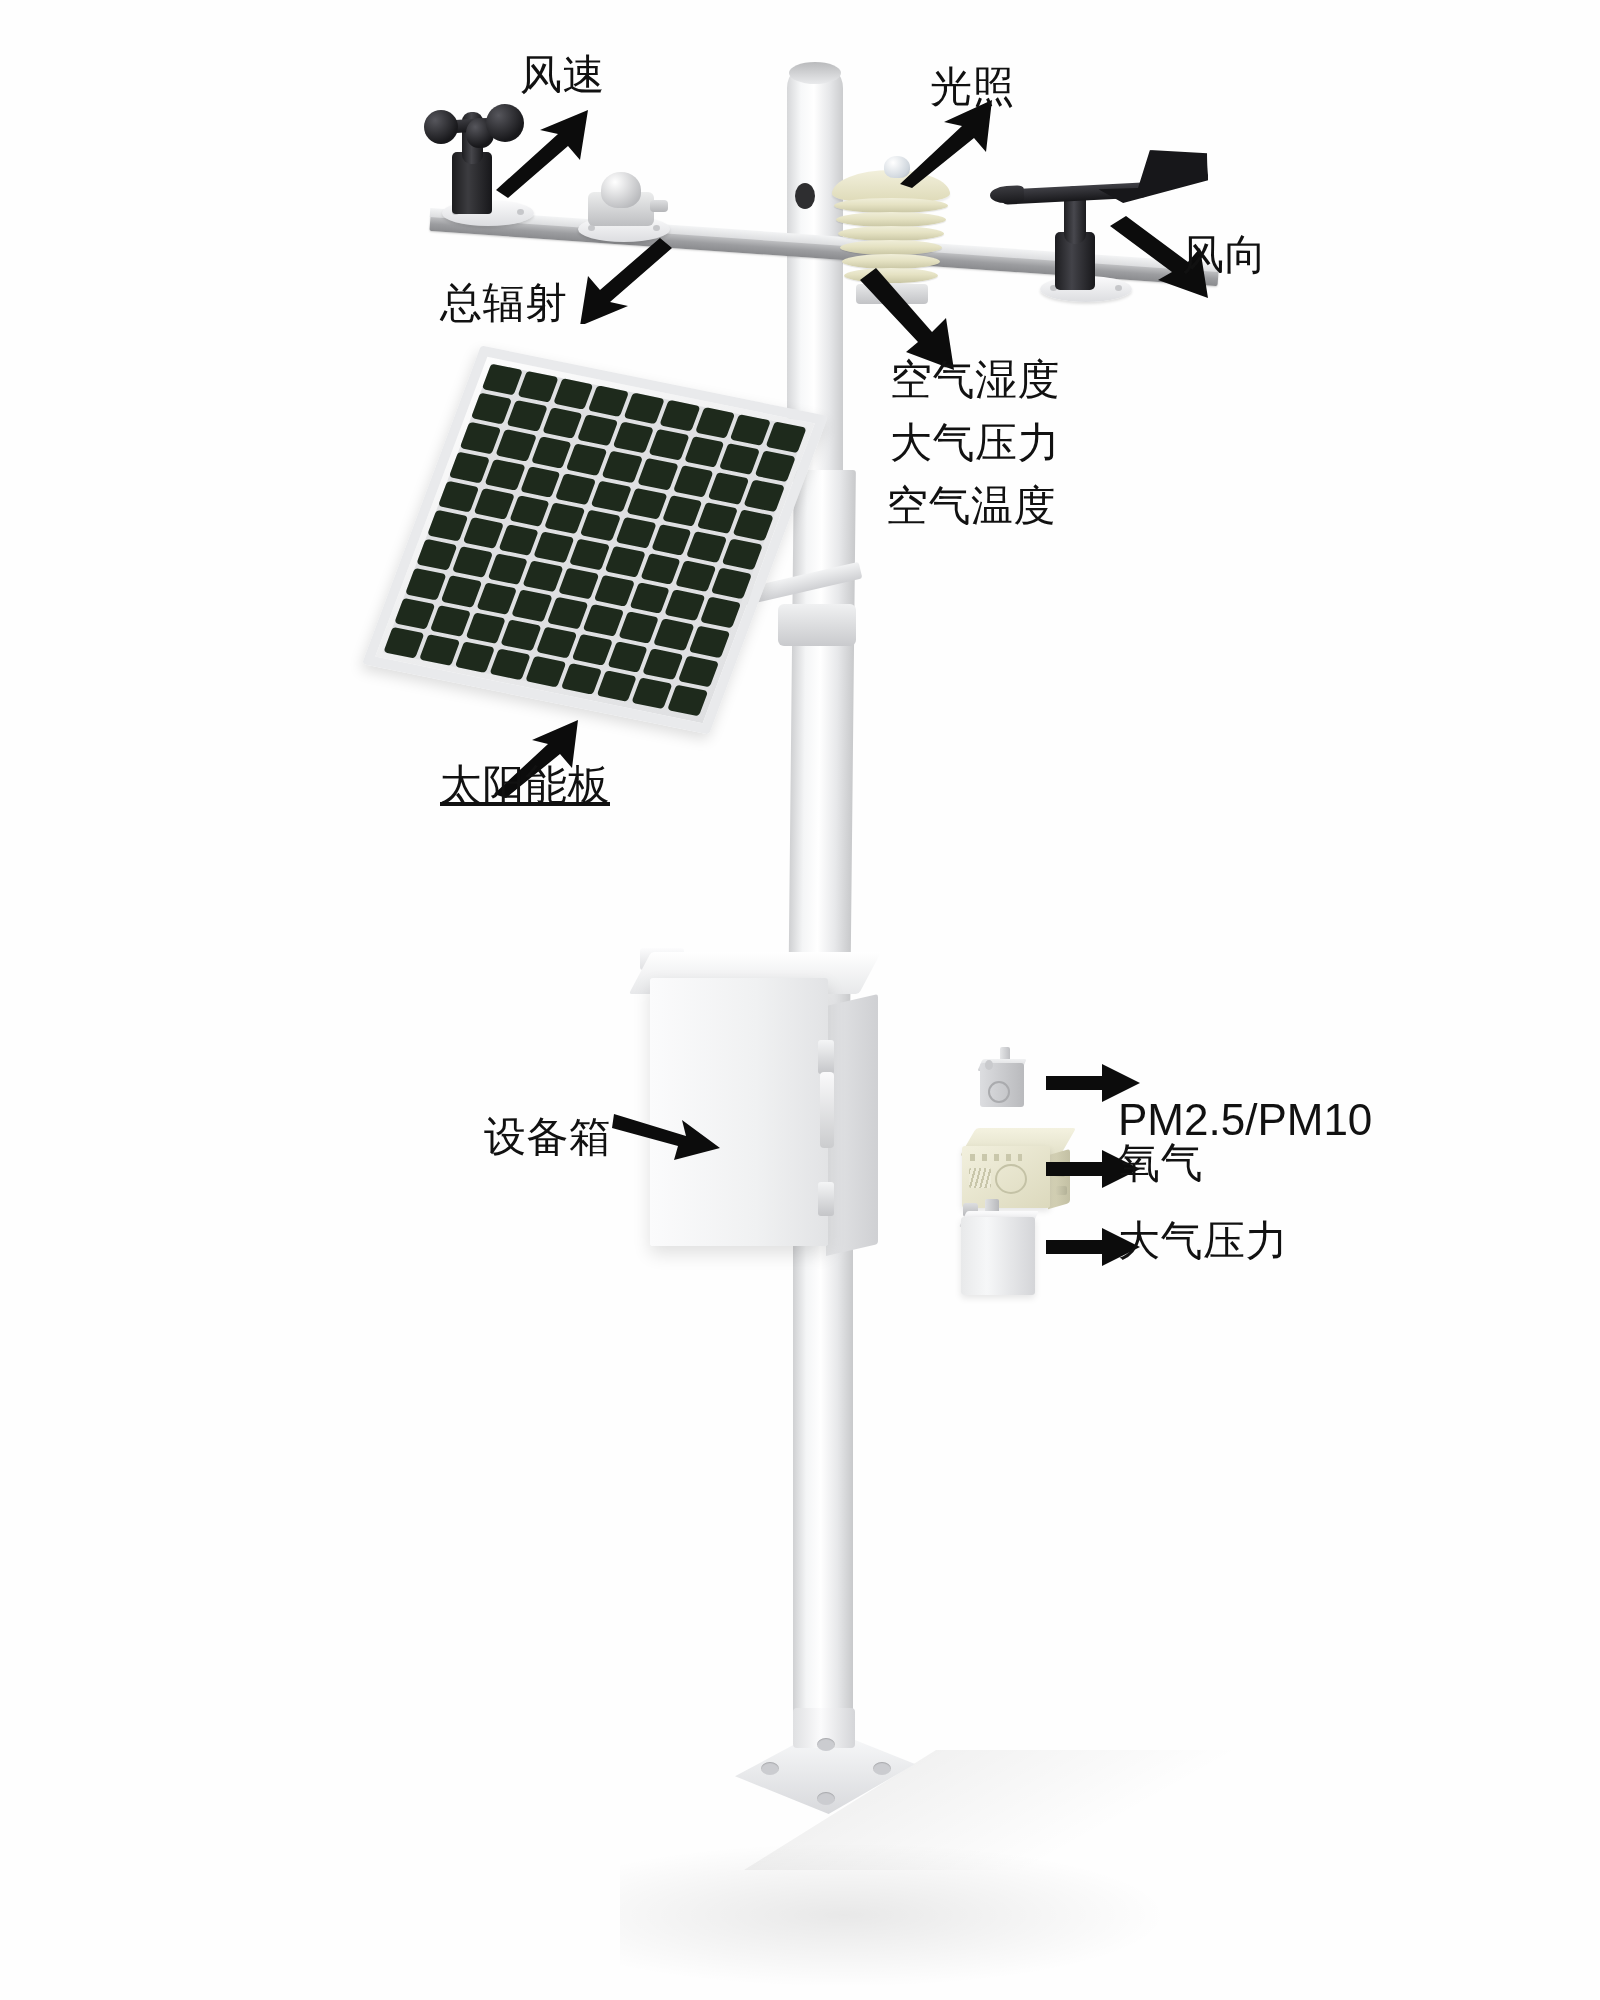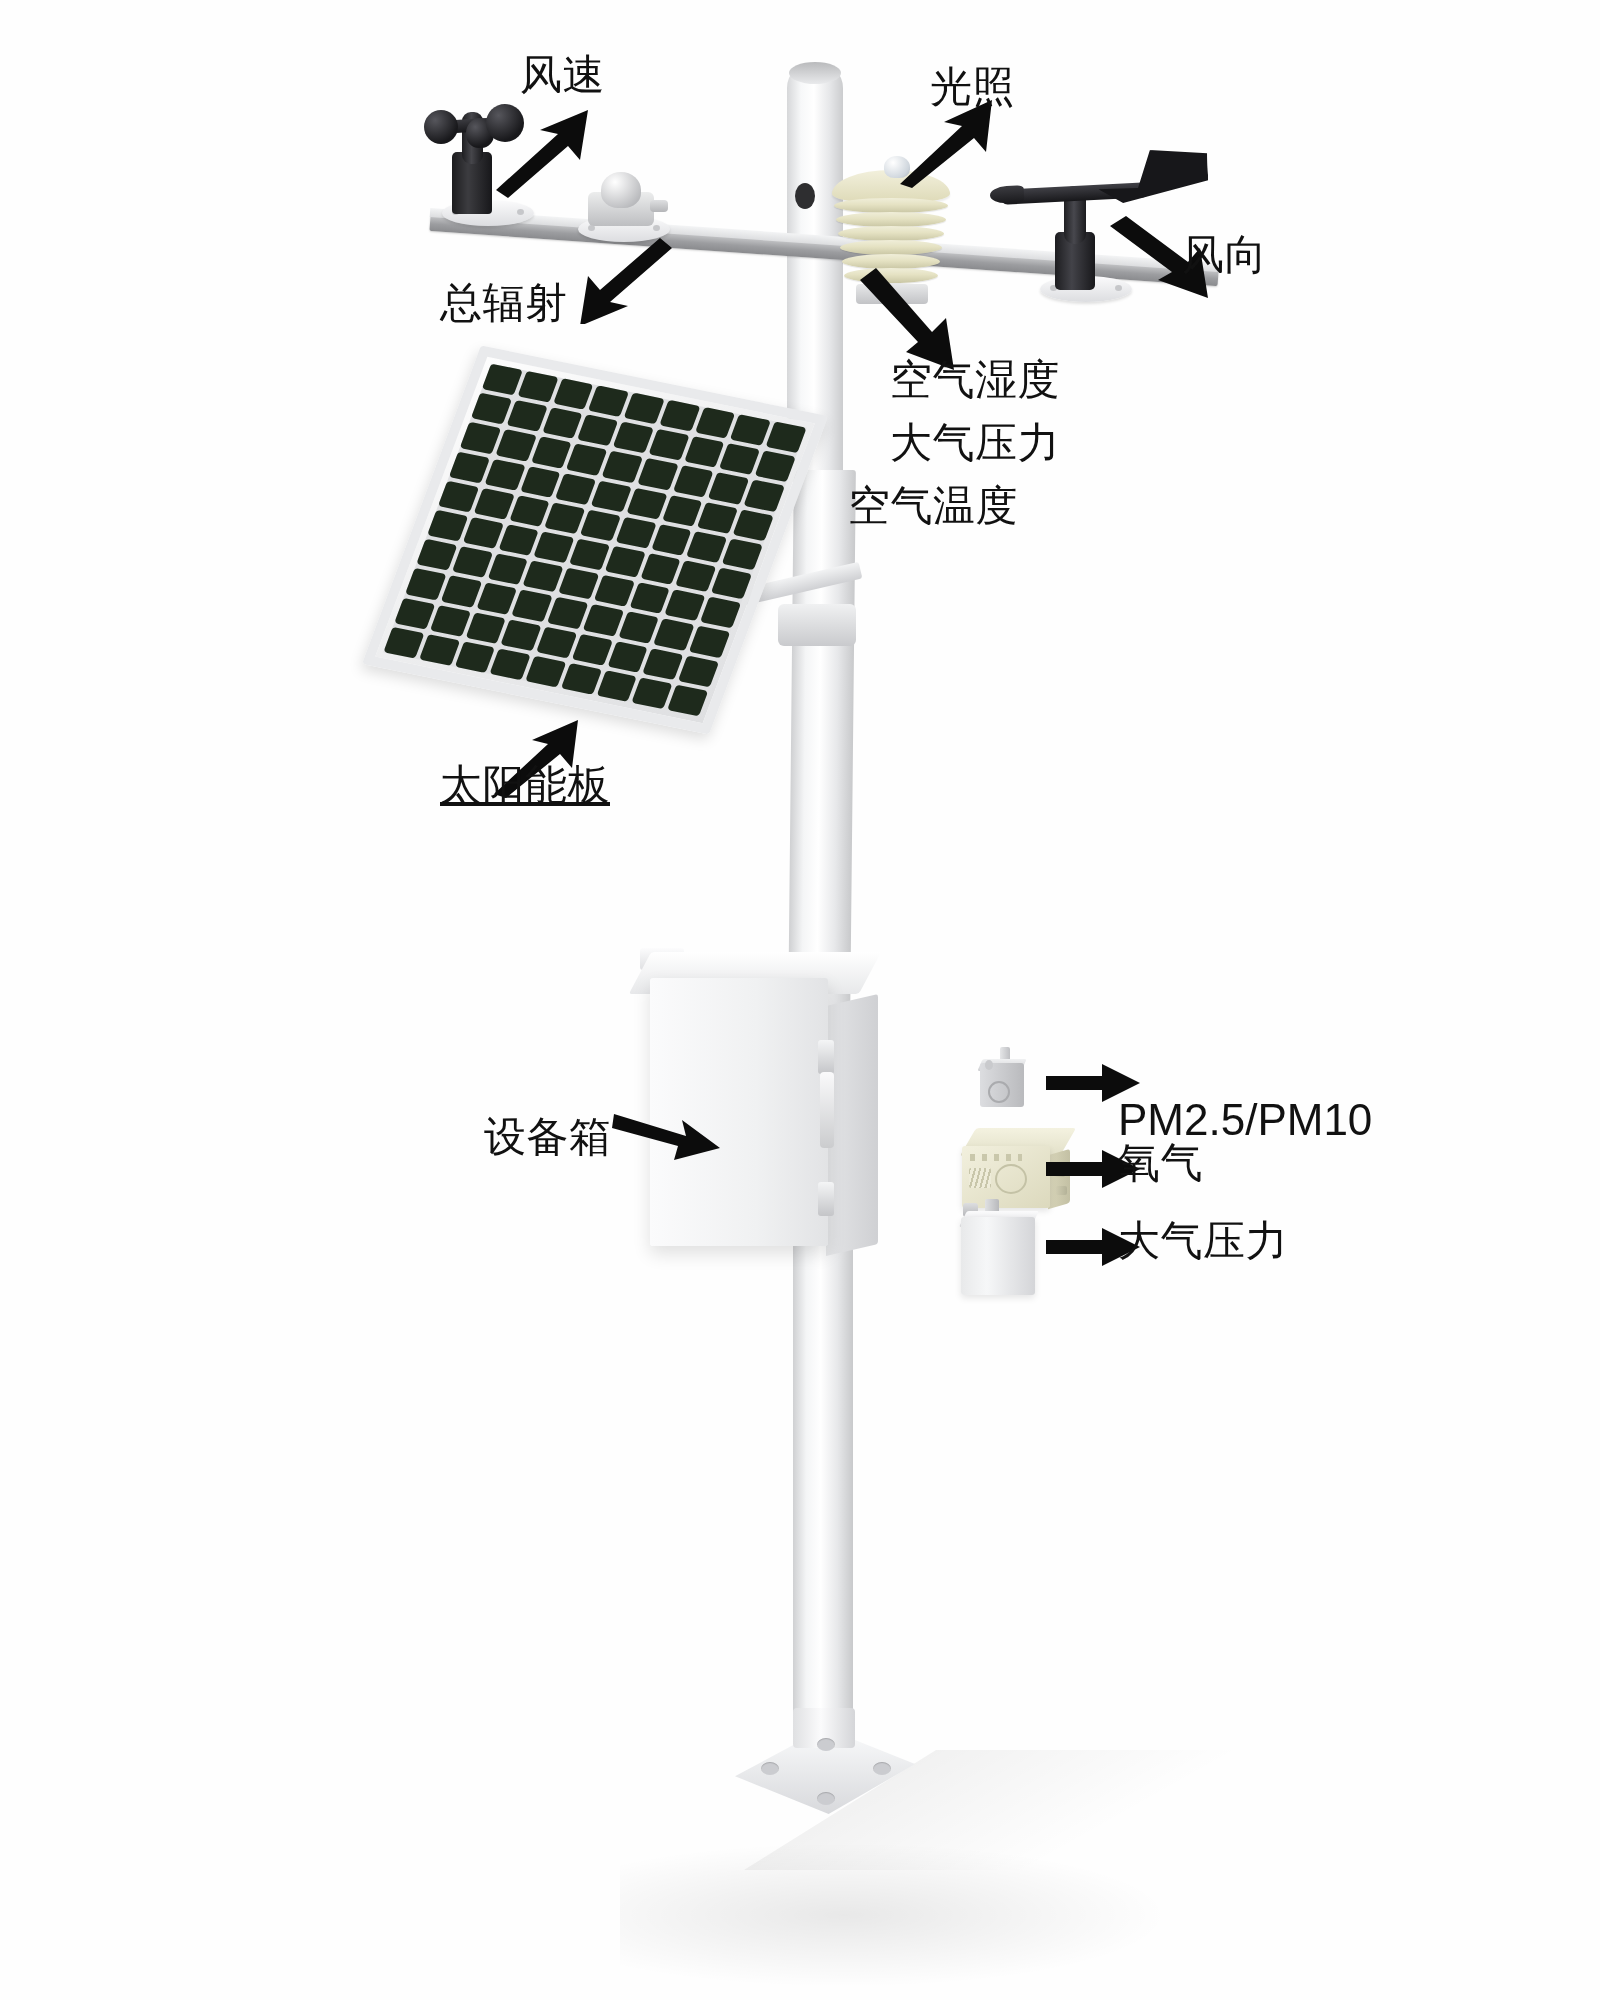"空气温度" div.label { left: 848px -> 886px }
